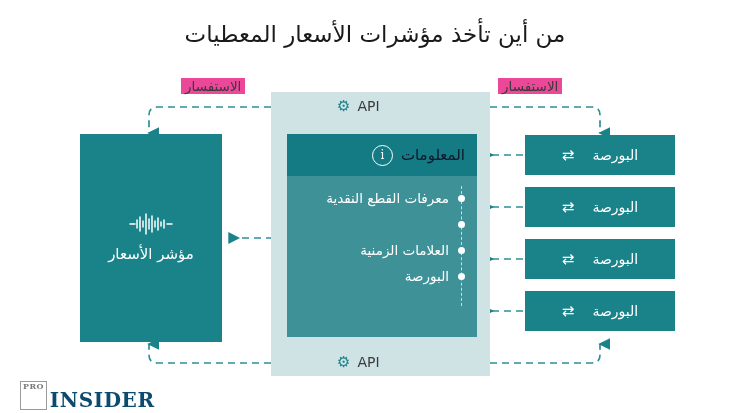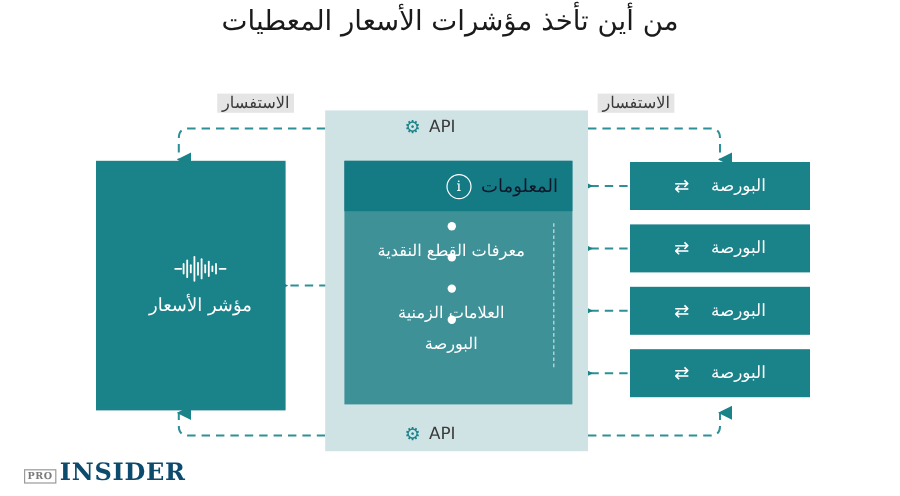"من أين تأخذ مؤشرات الأسعار" .title { top: 4px -> 20px }
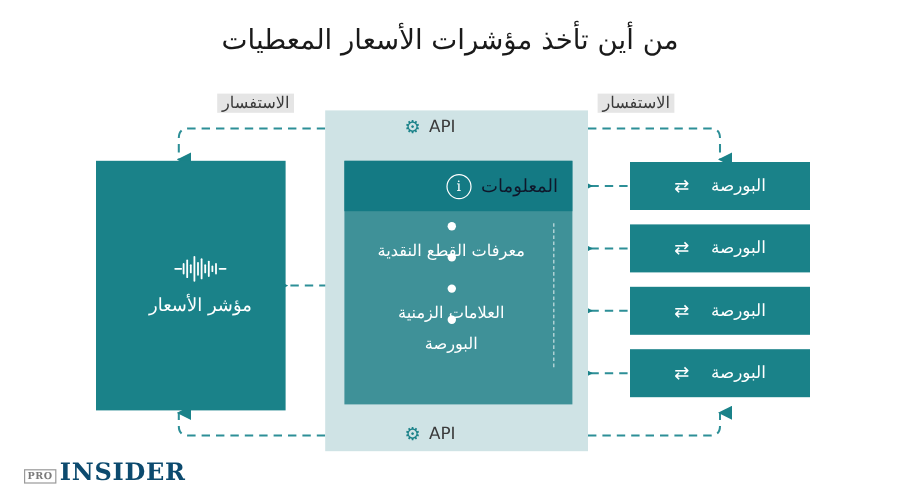"الاستفسار" .wlabel { background: #e5e5e5 -> #ec4899 }
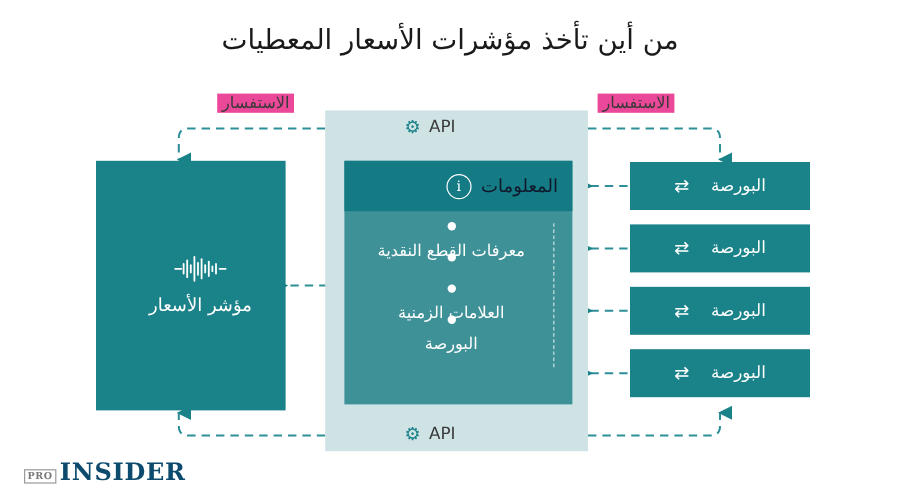"معرفات القطع النقدية" .inner-list .row { flex-direction: column -> none }
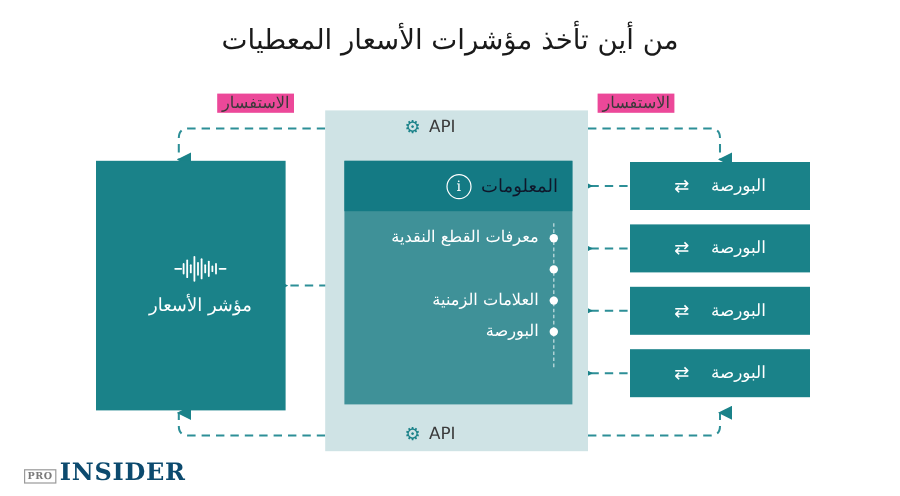"مؤشر الأسعار" .left-box { padding-left: 16px -> none }
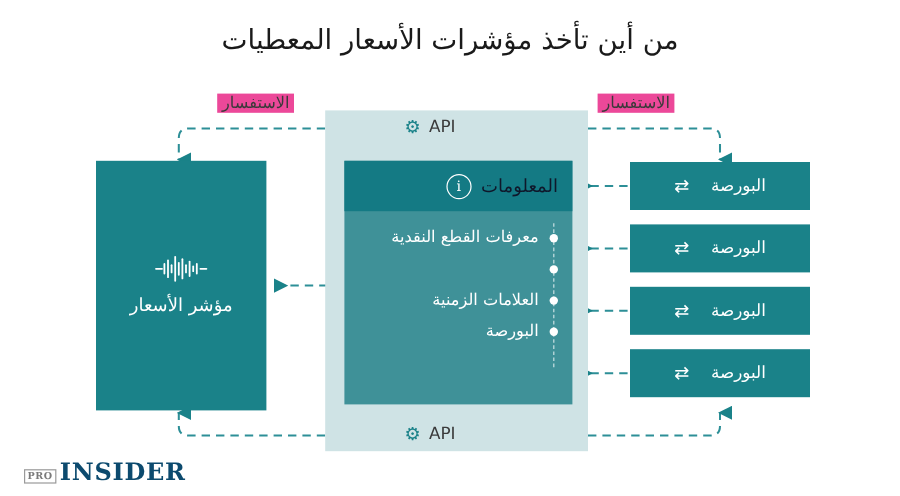"PRO" .logo .pro { padding: 0 2px 1px 2px -> 0 2px 18px 2px }
